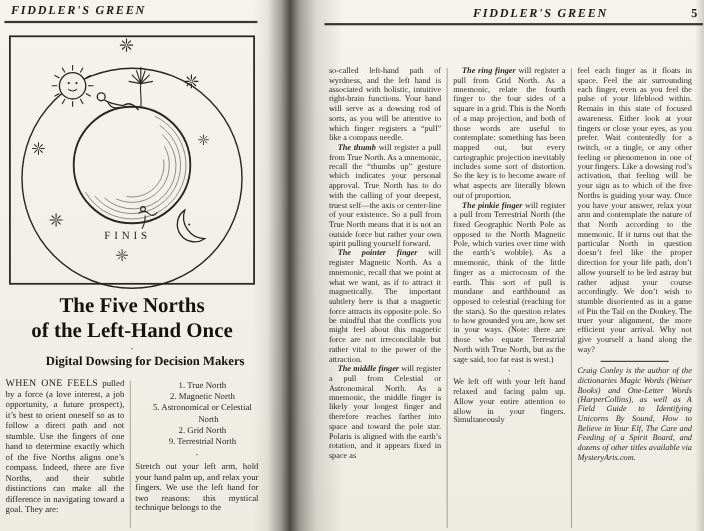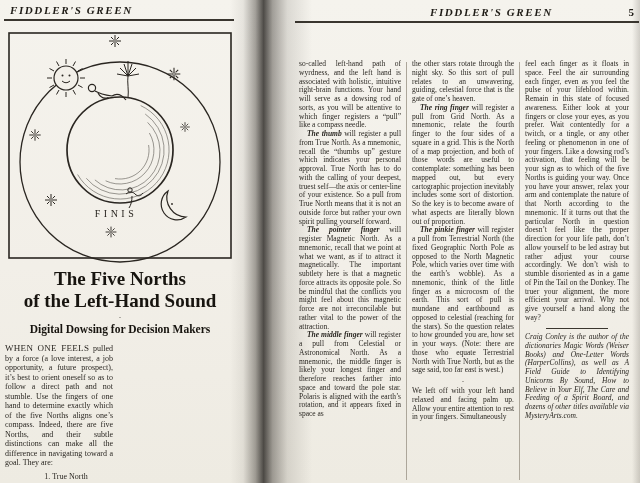"the other stars rotate through" p { html: <p>the other stars rotate through the night sky. So this sort of pull relates to an unwavering, guiding, celestial force that is the gate of one’s heaven.</p> -> none }
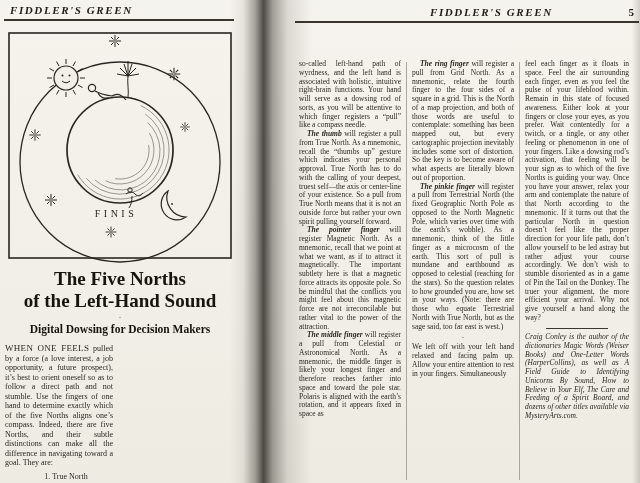"of the Left-Hand Sound" div { text: Sound -> Once }
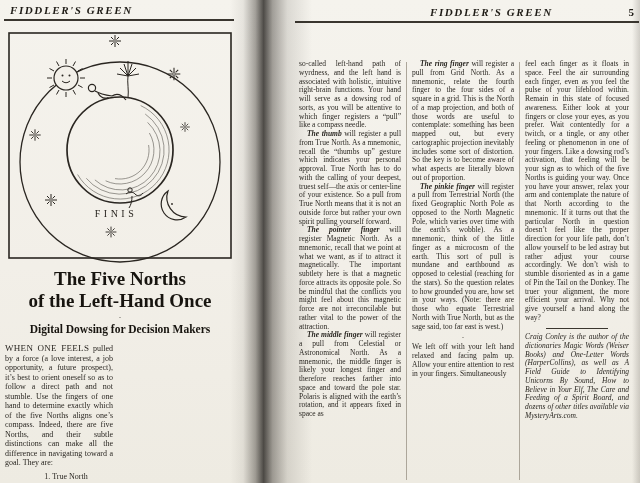"Digital Dowsing for Decision Makers" .lp-subtitle { left: 0 -> 12px }
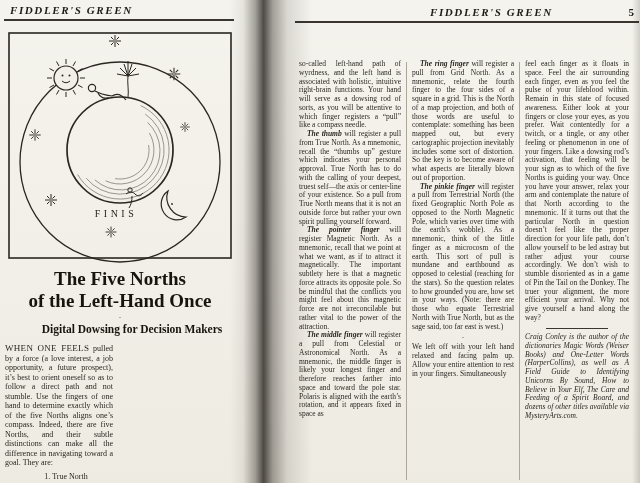"WHEN ONE FEELS pulled by" .lp-cols { flex-direction: column -> none }
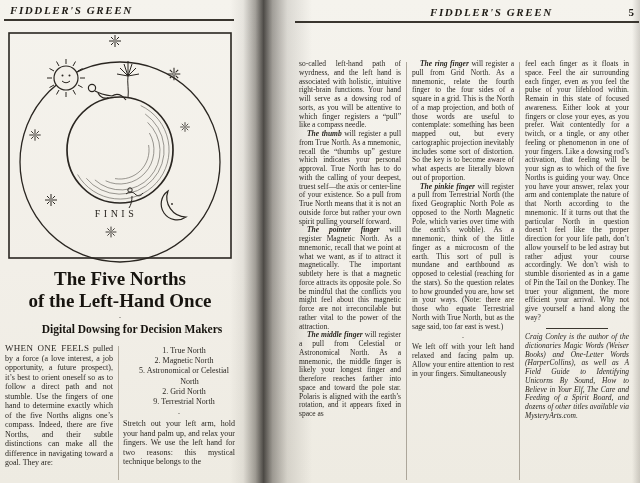"We left off with your" p { text: rest -> allow }
